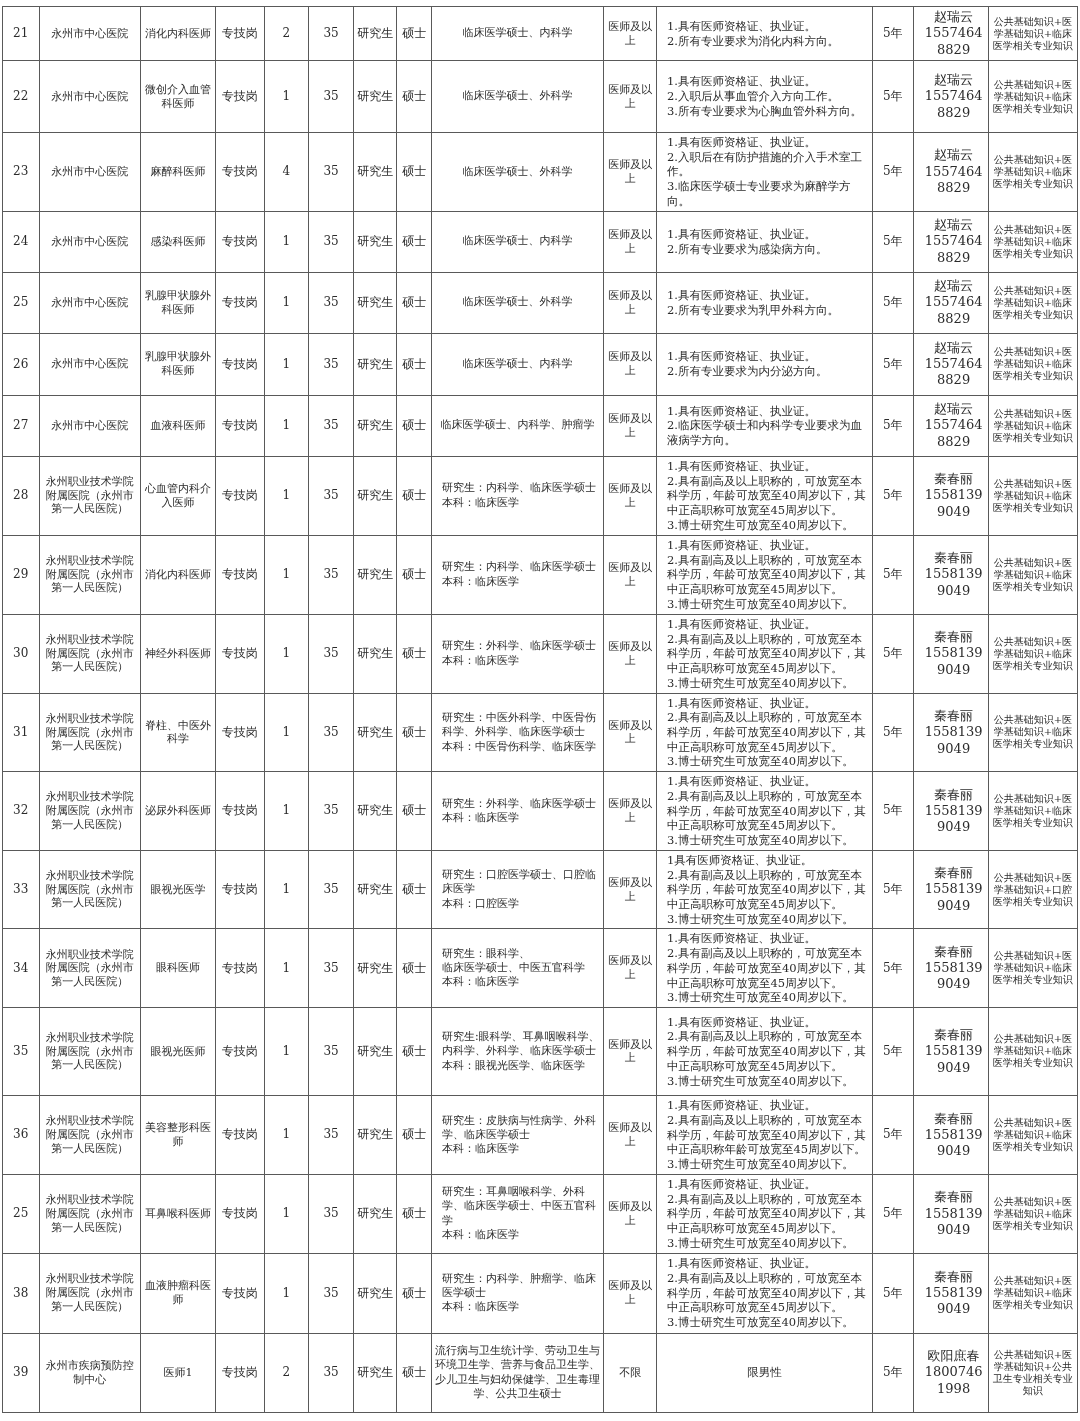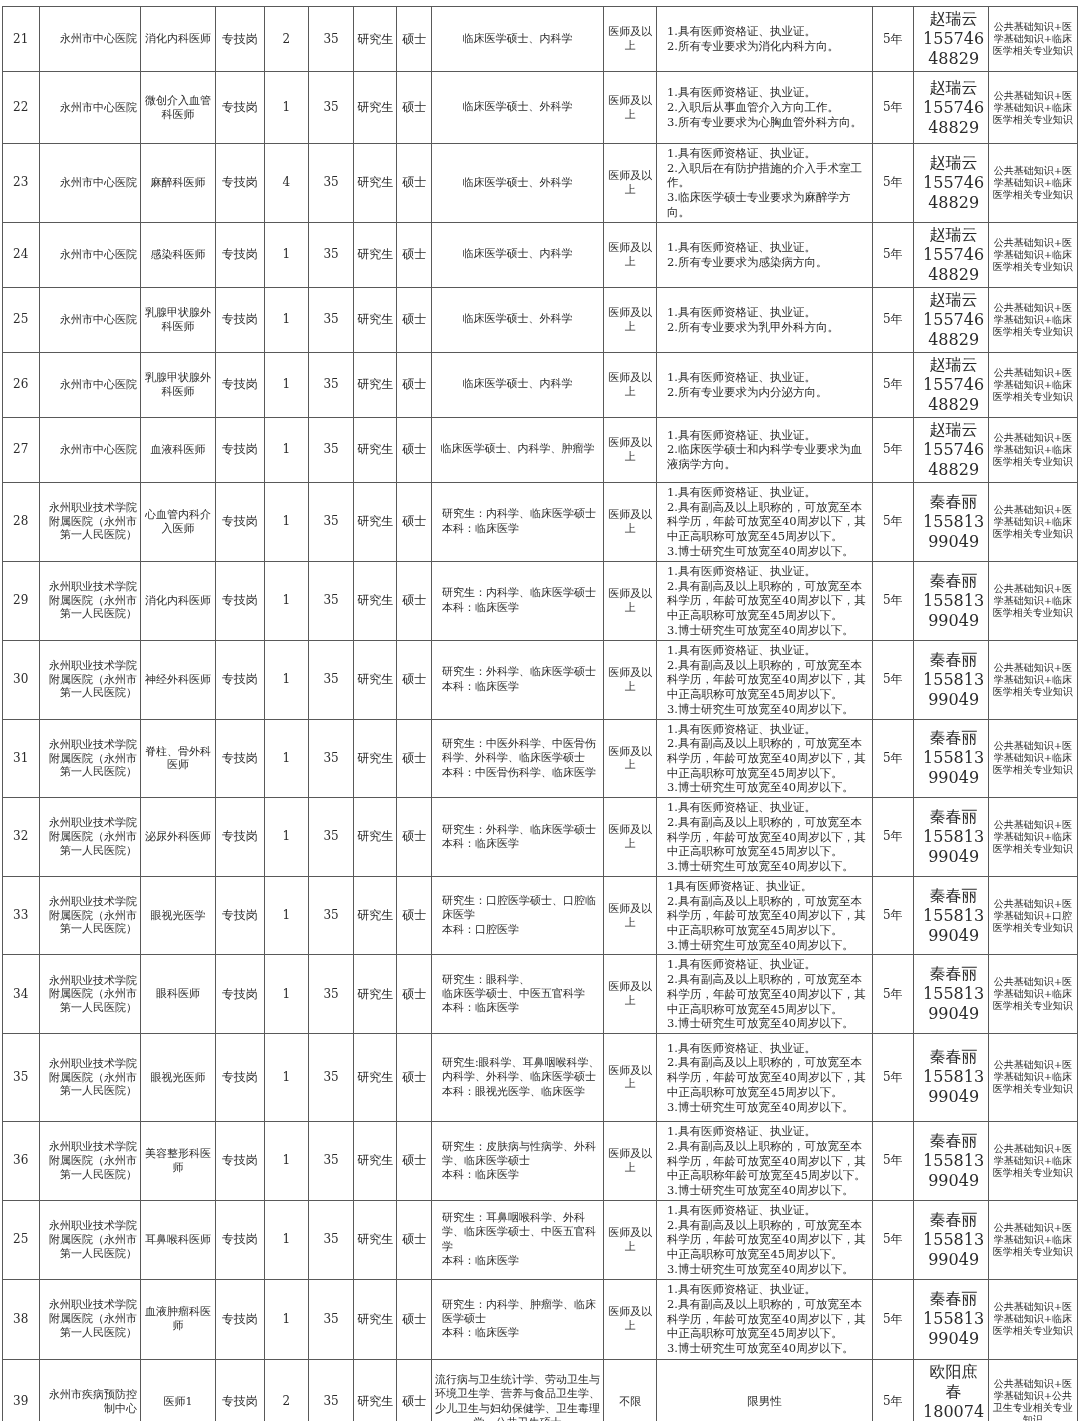"赵瑞云" td.col-contact { font-size: 16px -> 13px }
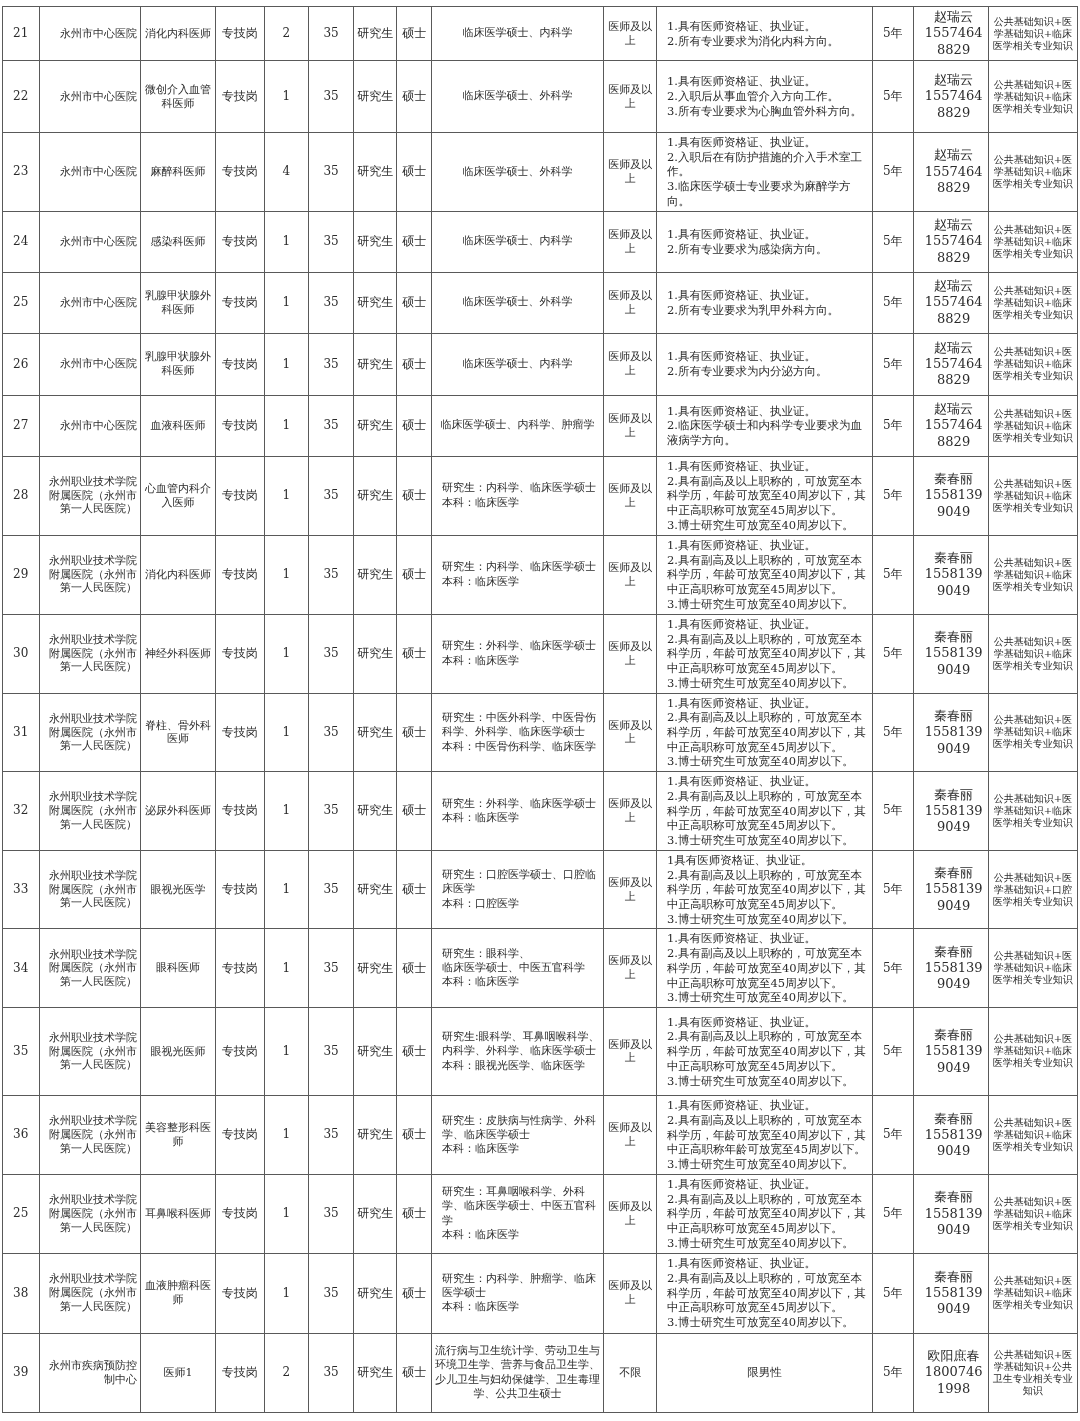"永州市中心医院" td.col-employer { text-align: right -> none }
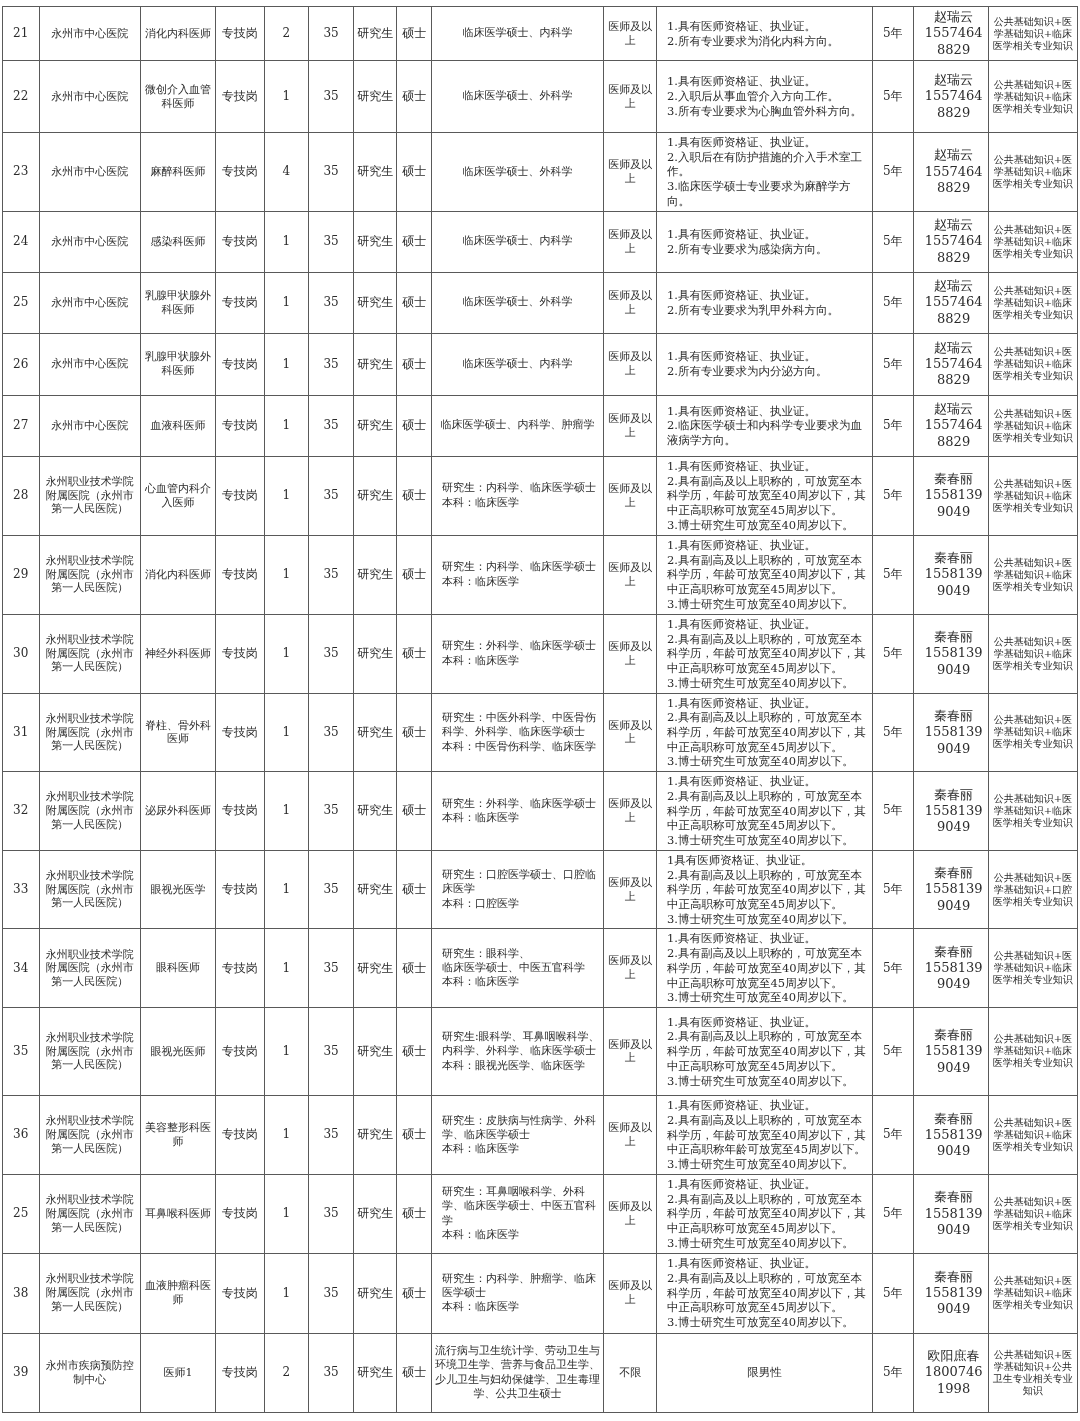"脊柱、骨外科医师" td.col-position { text: 骨外科医师 -> 中医外科学 }
